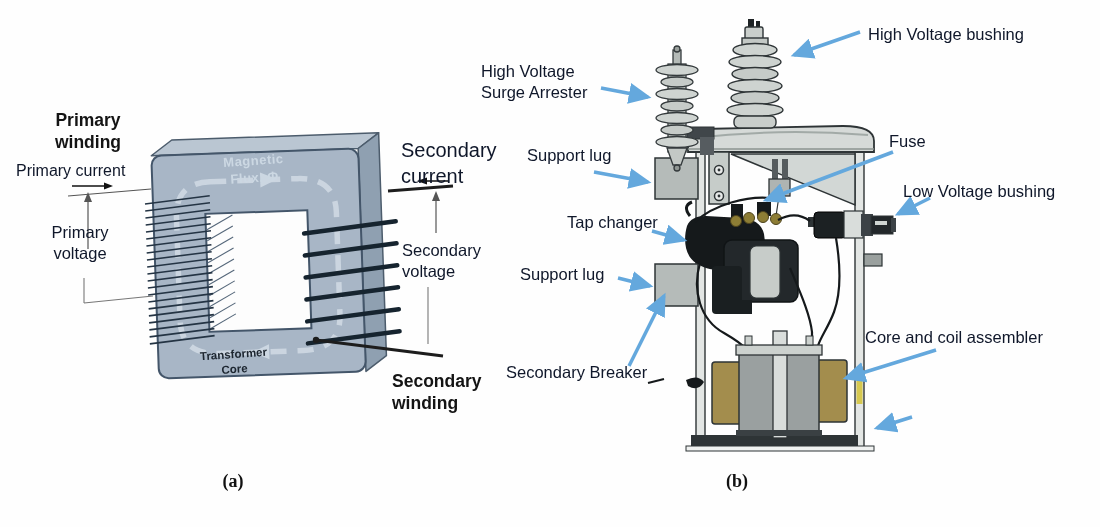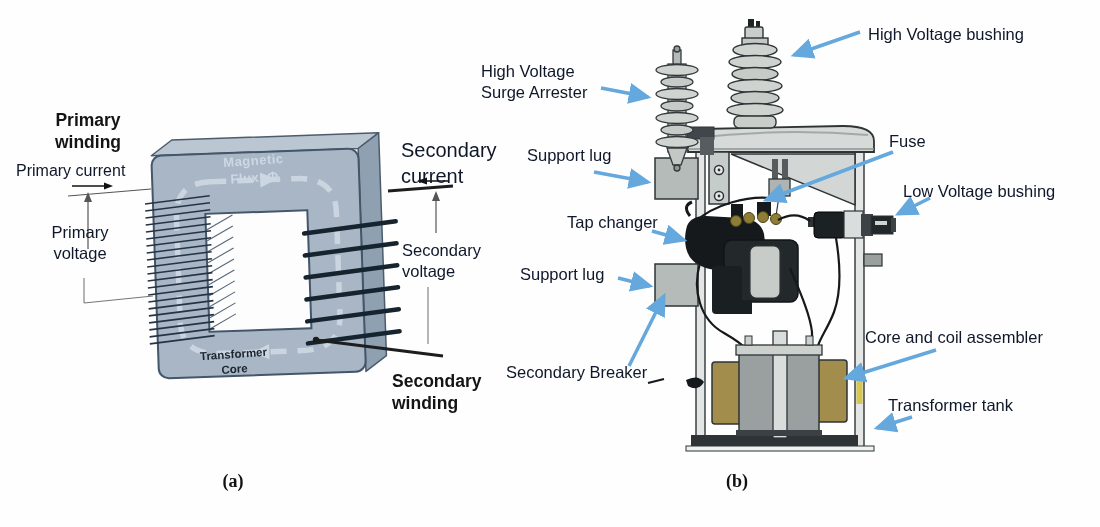"Transformer tank" div.lbl { html: <div>Transformer tank</div> -> none }
